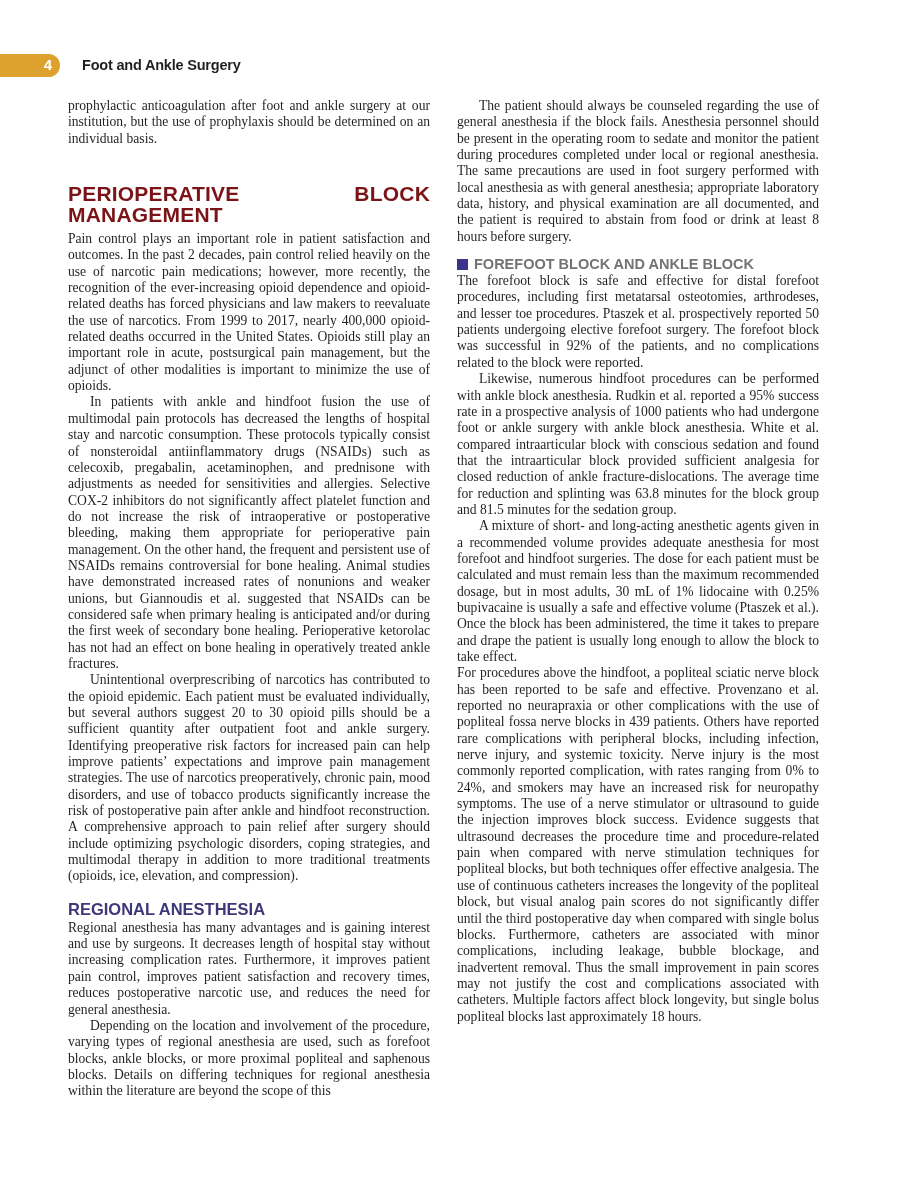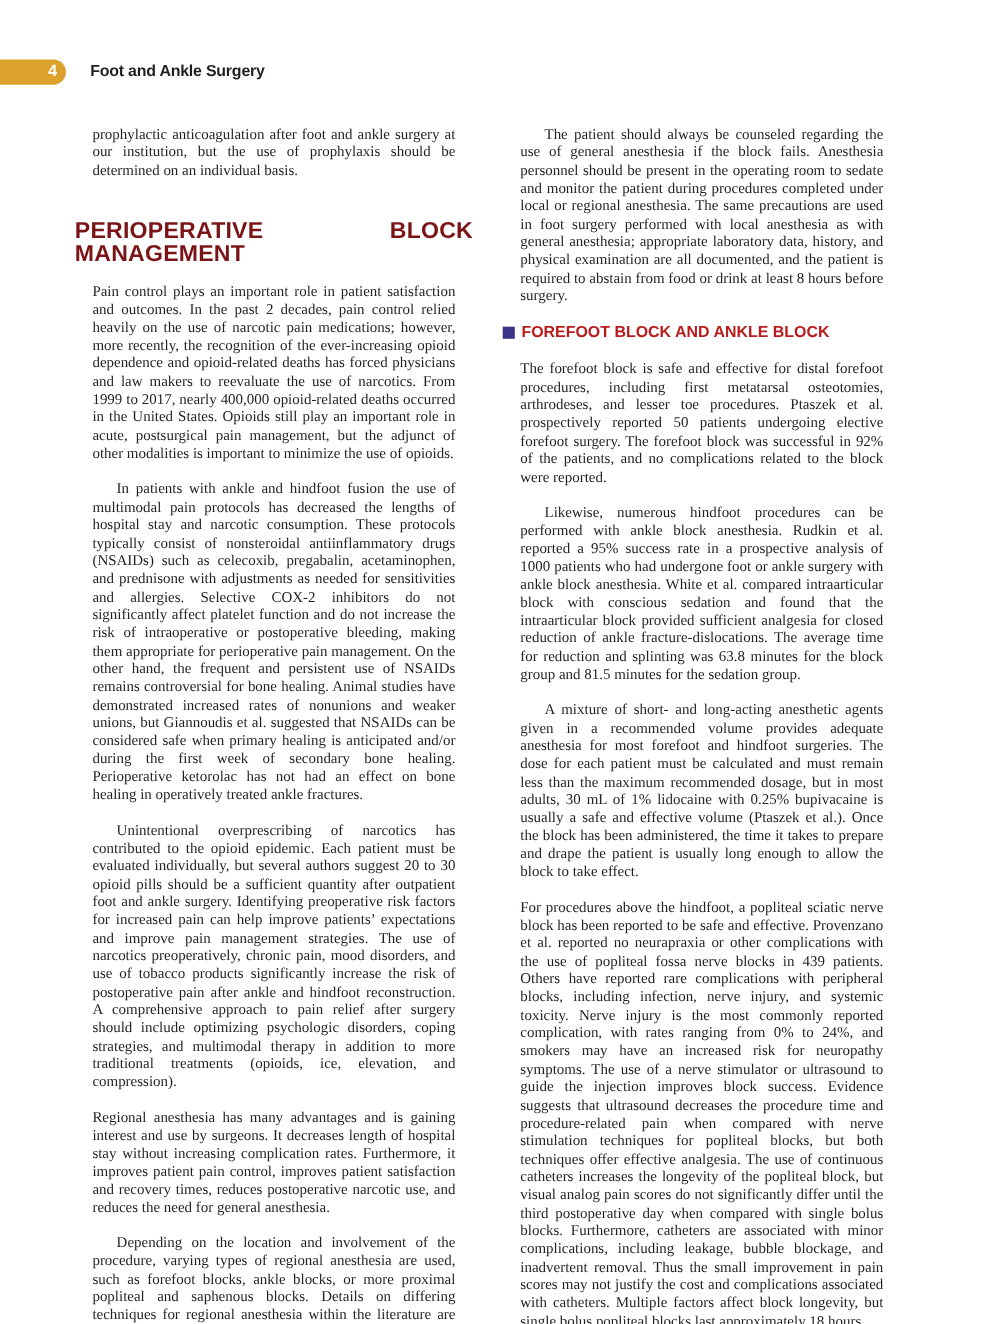"prophylactic anticoagulation after foot" p { margin: 16px -> 0 }
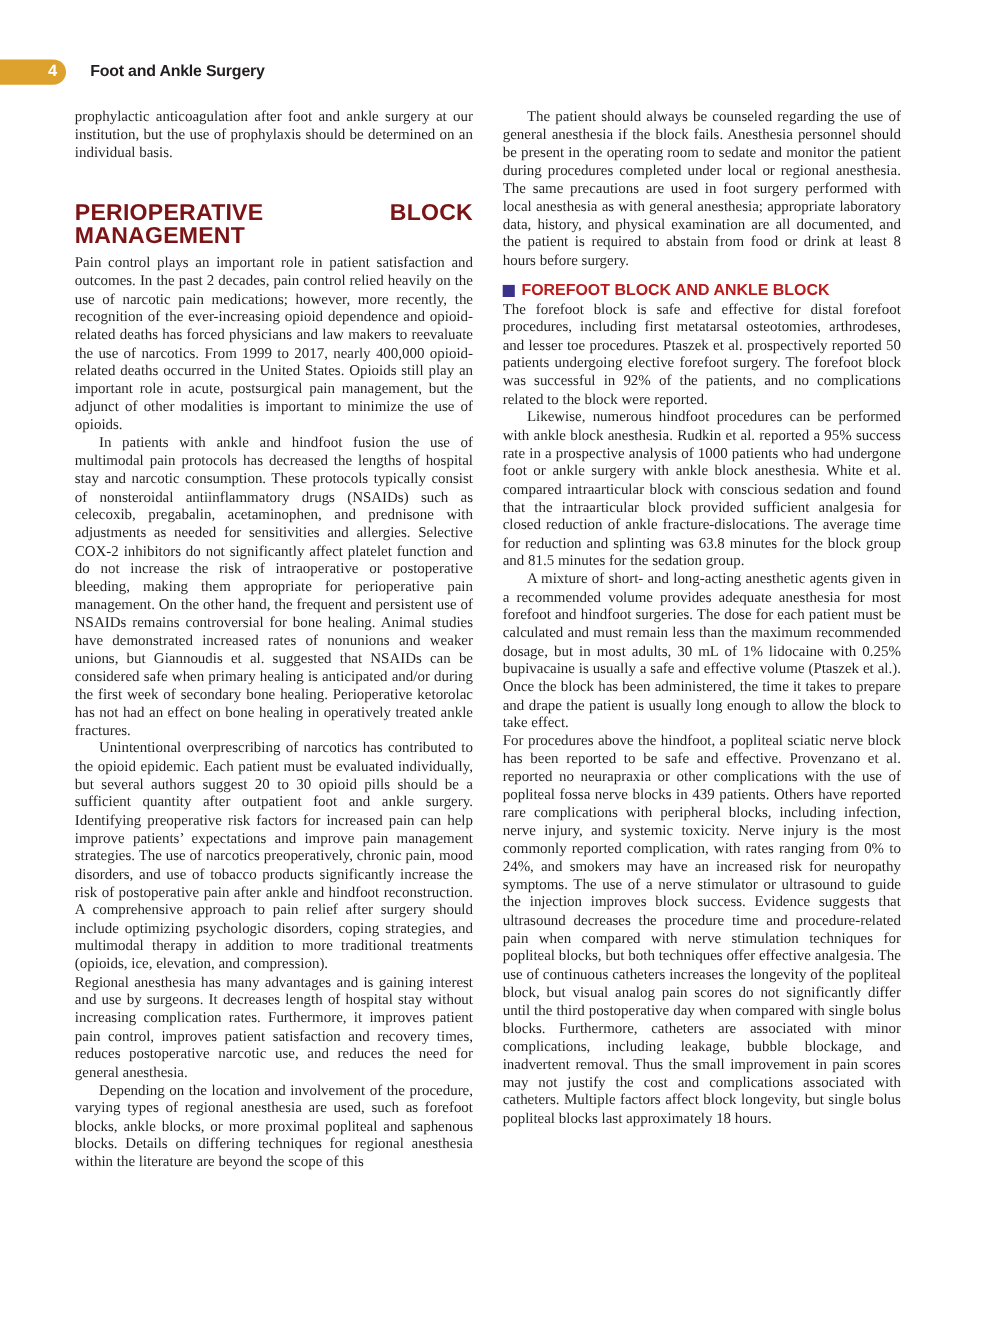"FOREFOOT BLOCK AND ANKLE BLOCK" .h3 { color: #b91c1c -> #737373 }
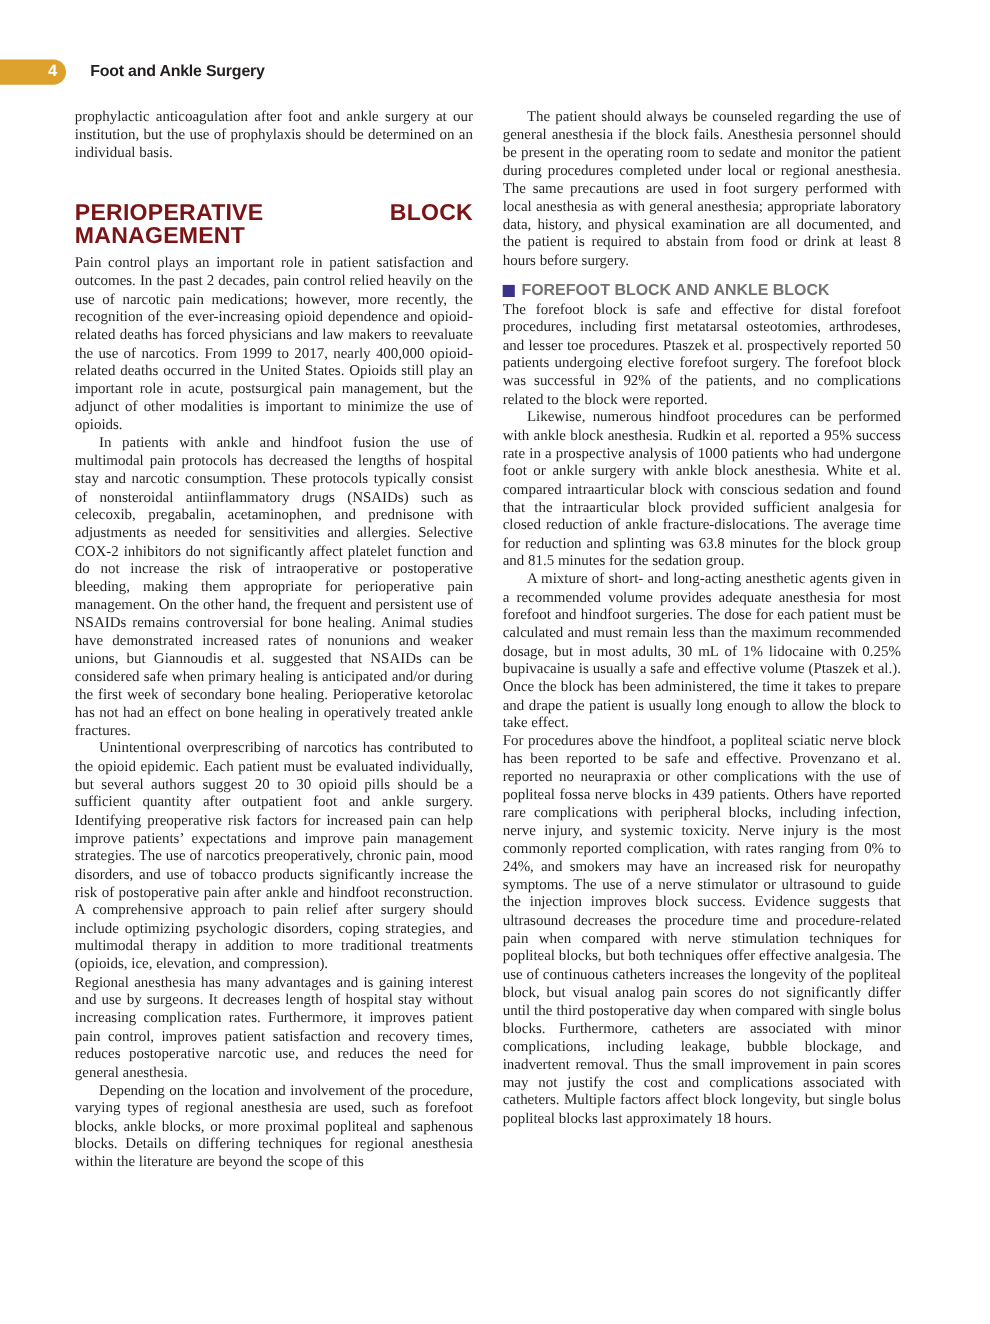"REGIONAL ANESTHESIA" div.h2 { html: none -> <div>REGIONAL ANESTHESIA</div> }
